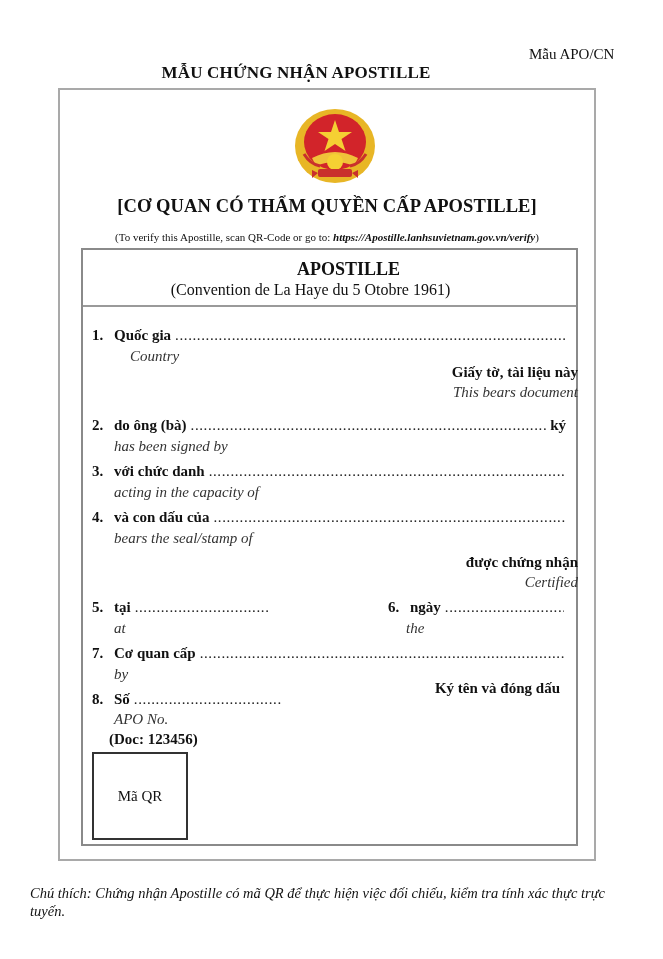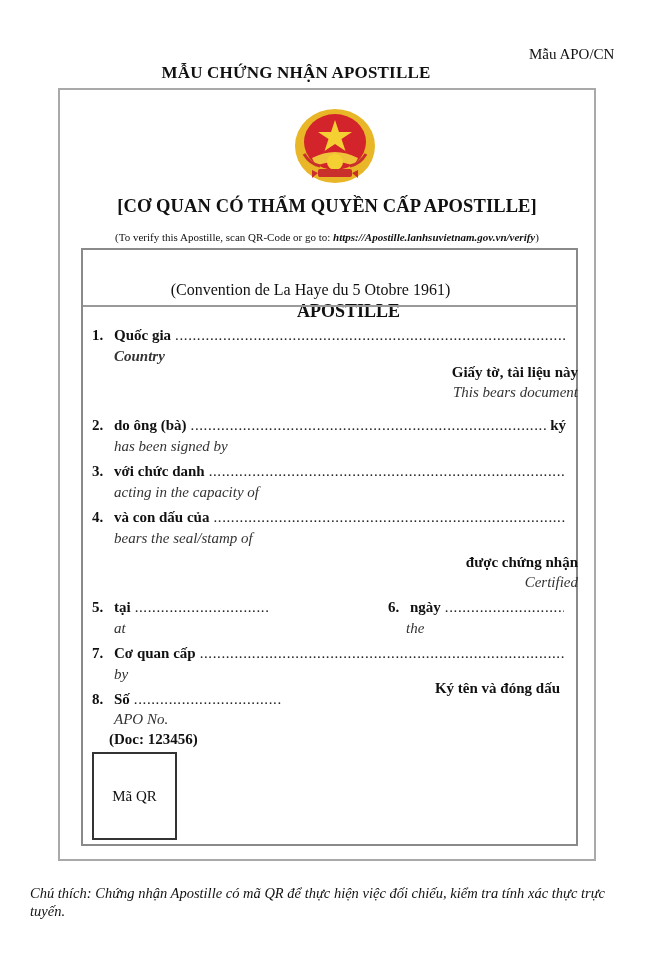"APOSTILLE" .apo-title { margin-top: 42px -> none }
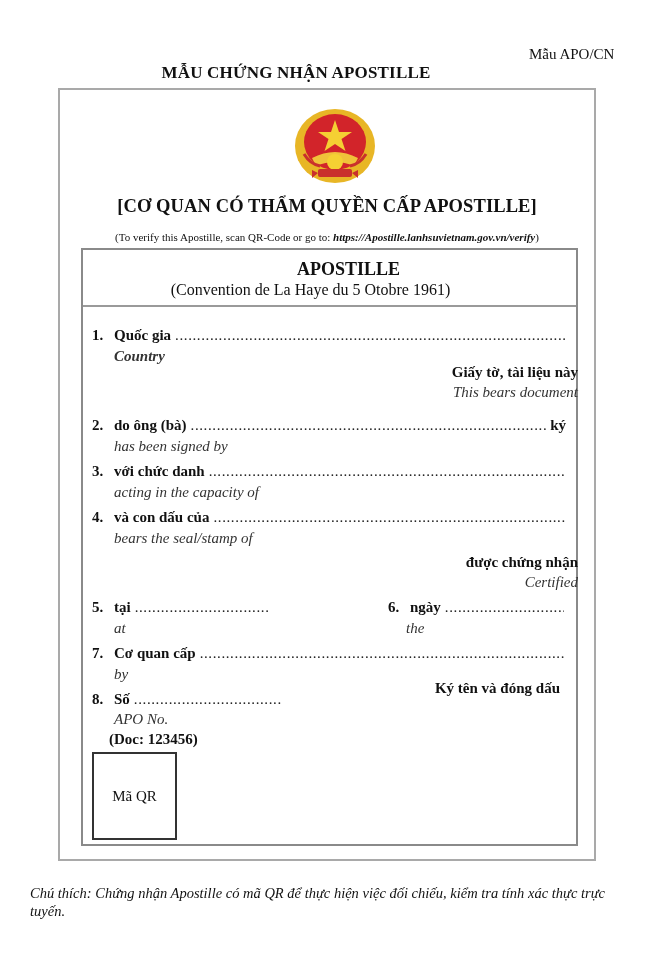"Country" div.abs { font-weight: bold -> none; left: 114px -> 130px }
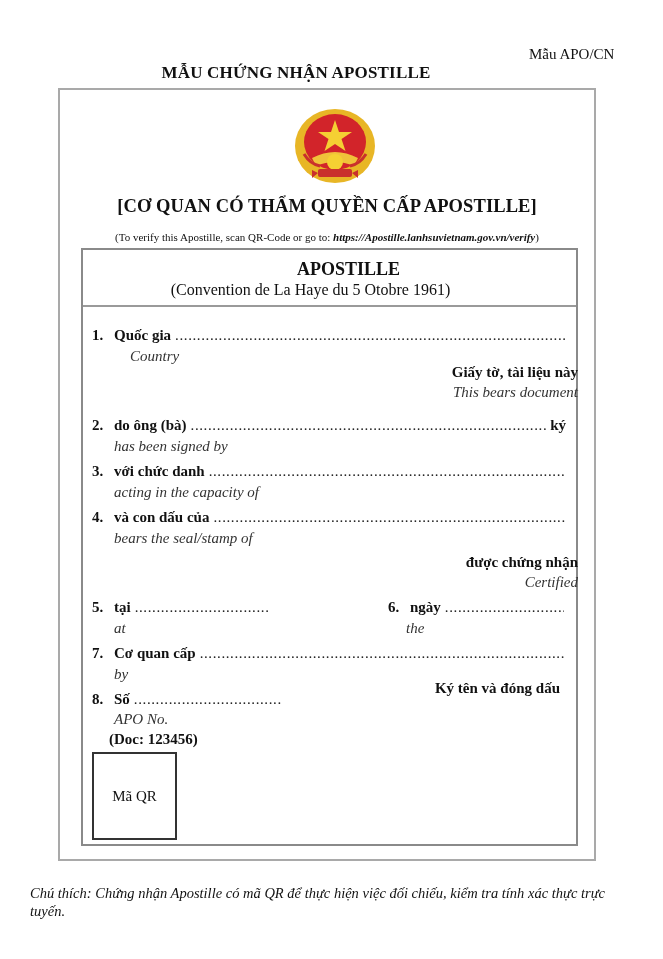"Mã QR" .qr-box { width: 85px -> 96px }
